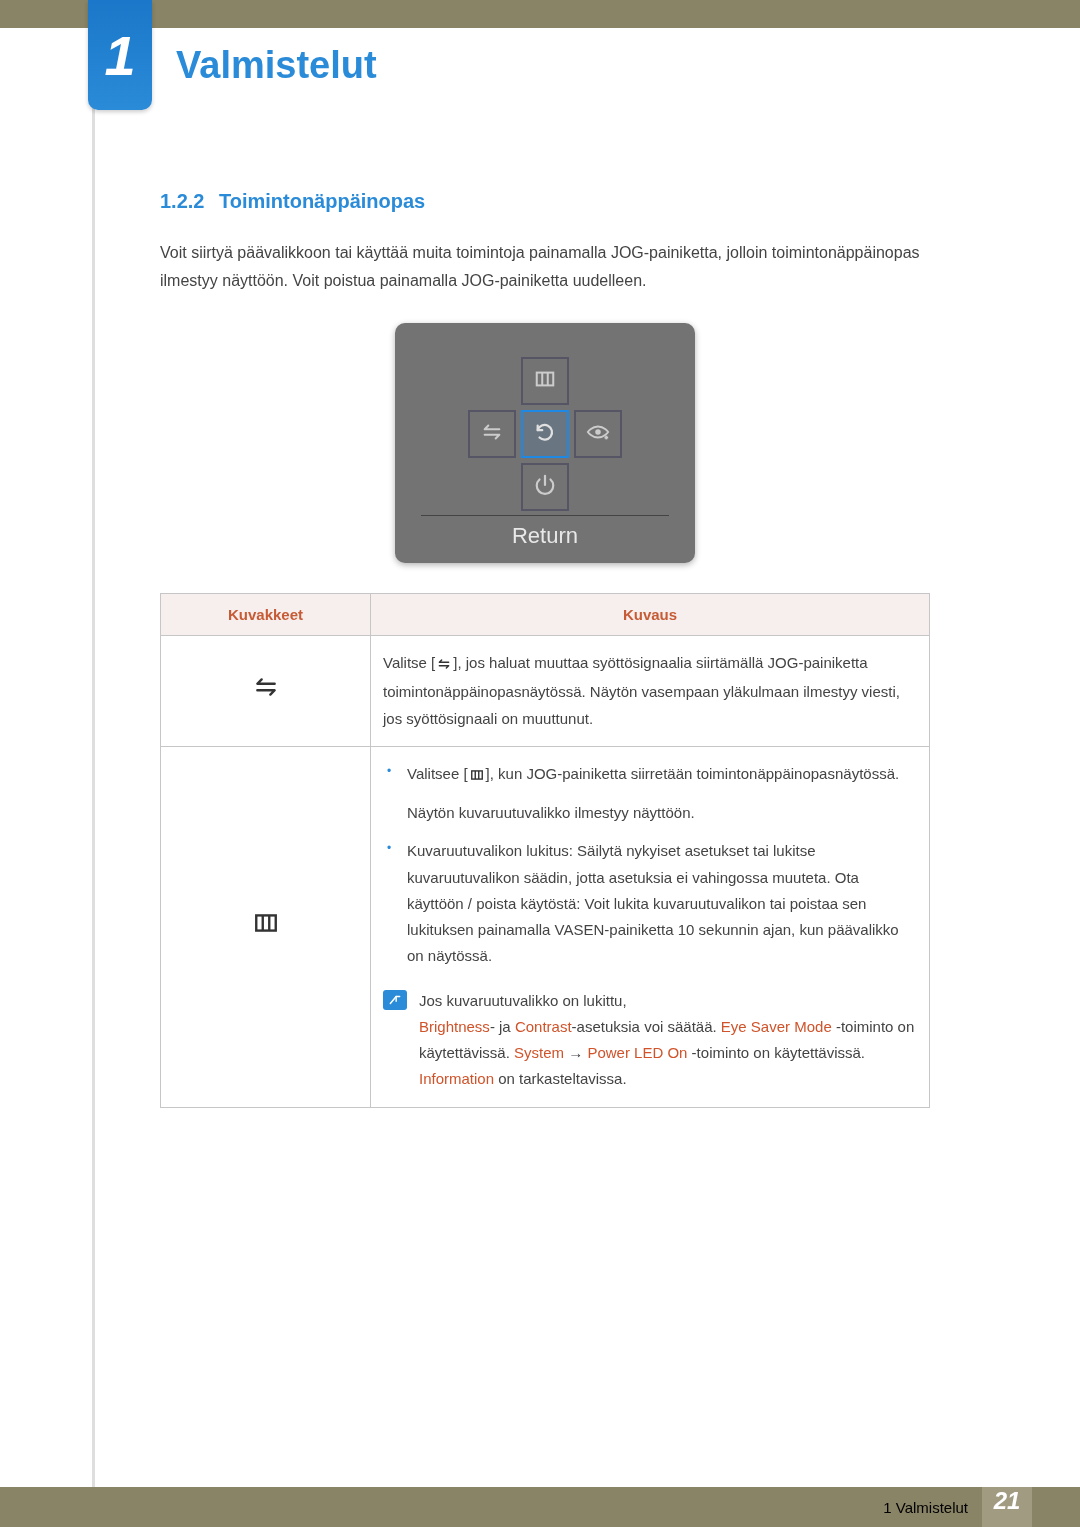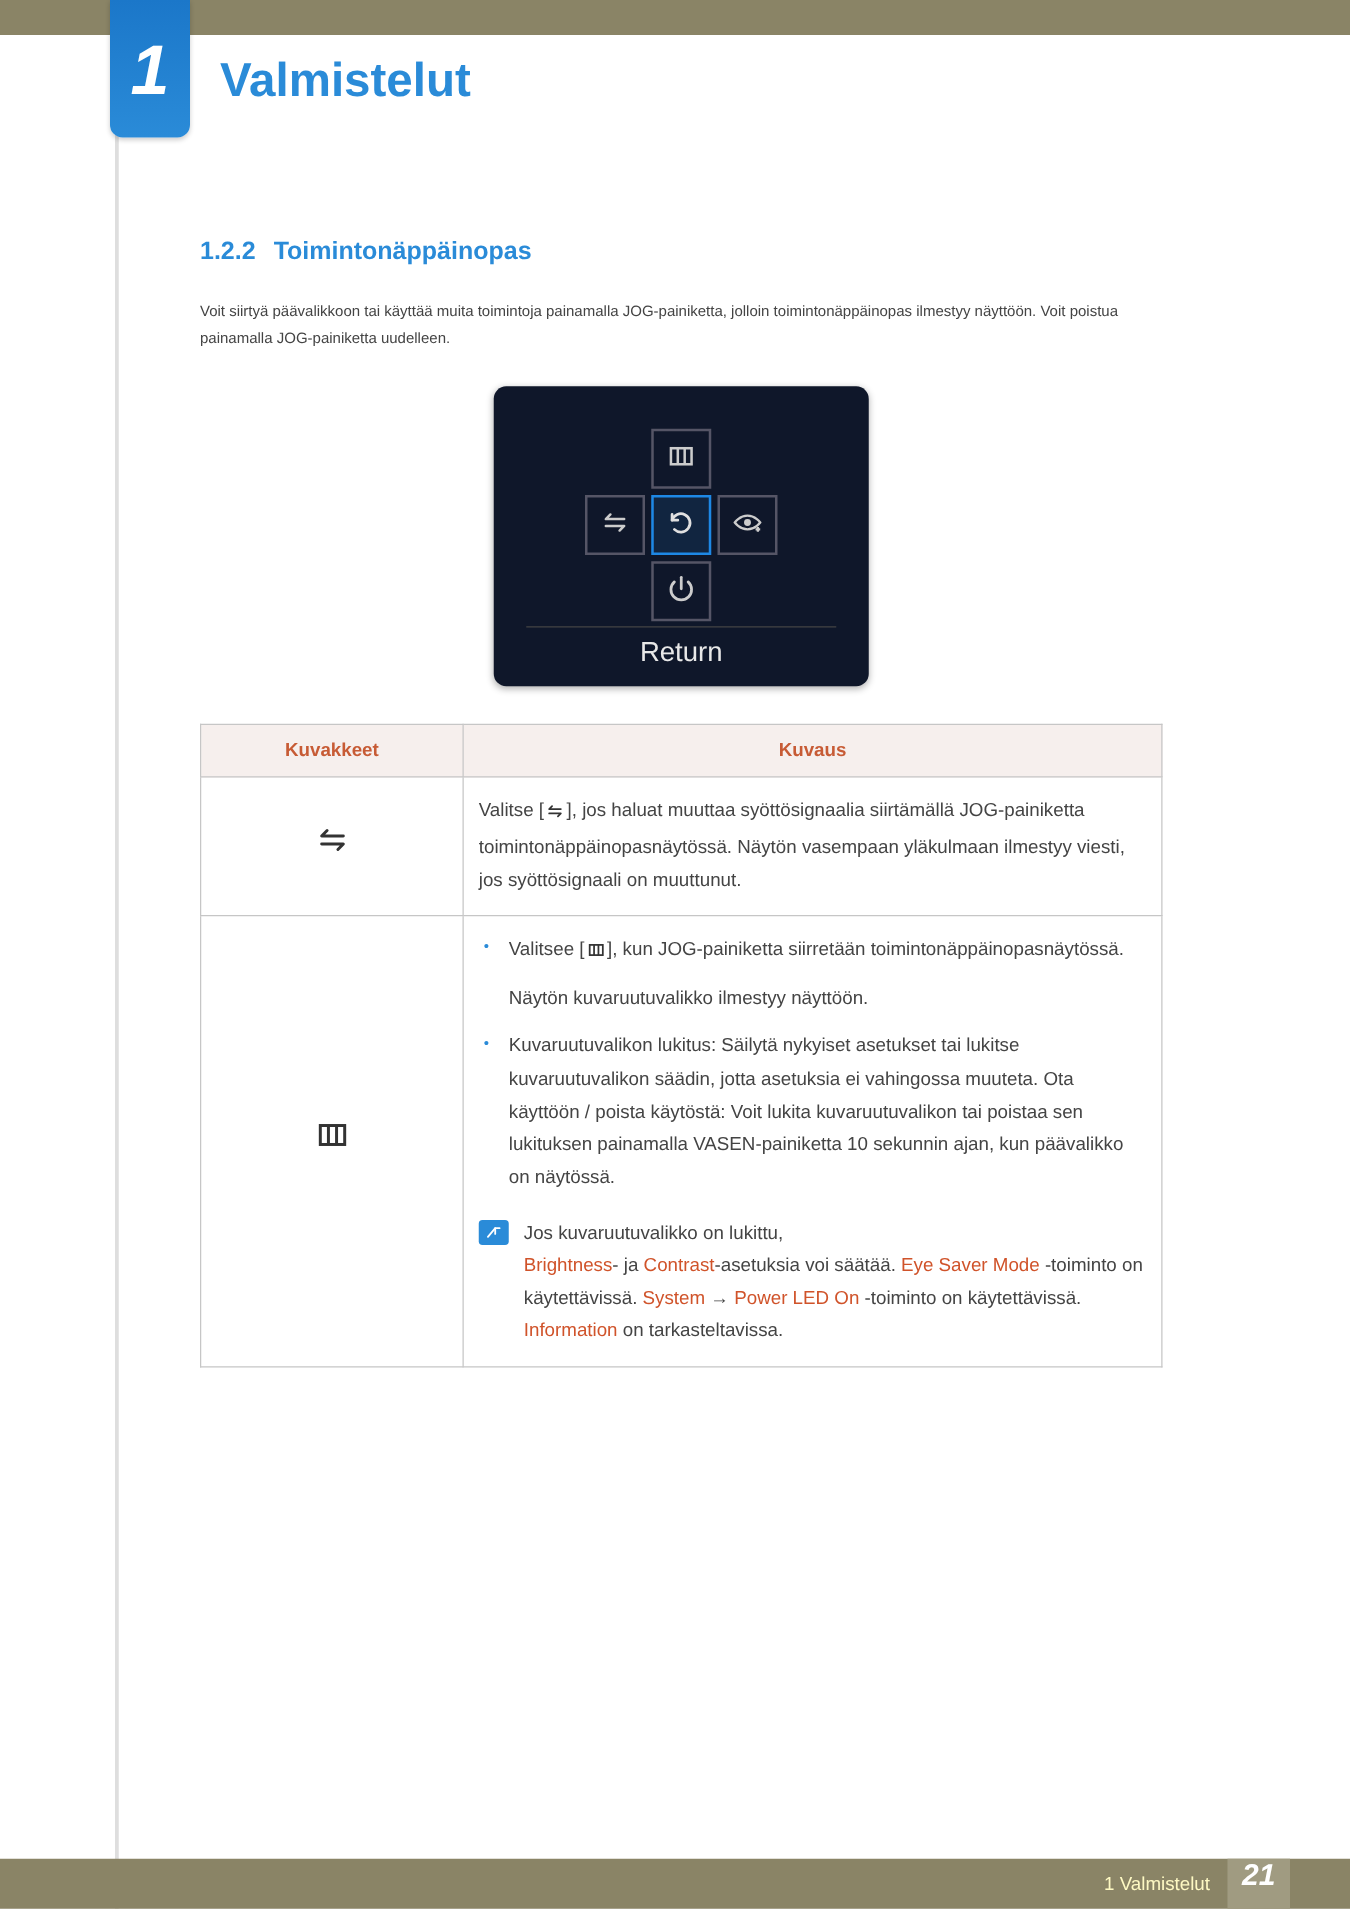"Voit siirtyä päävalikkoon tai käyttää" .body-text { font-size: 12px -> 16px }
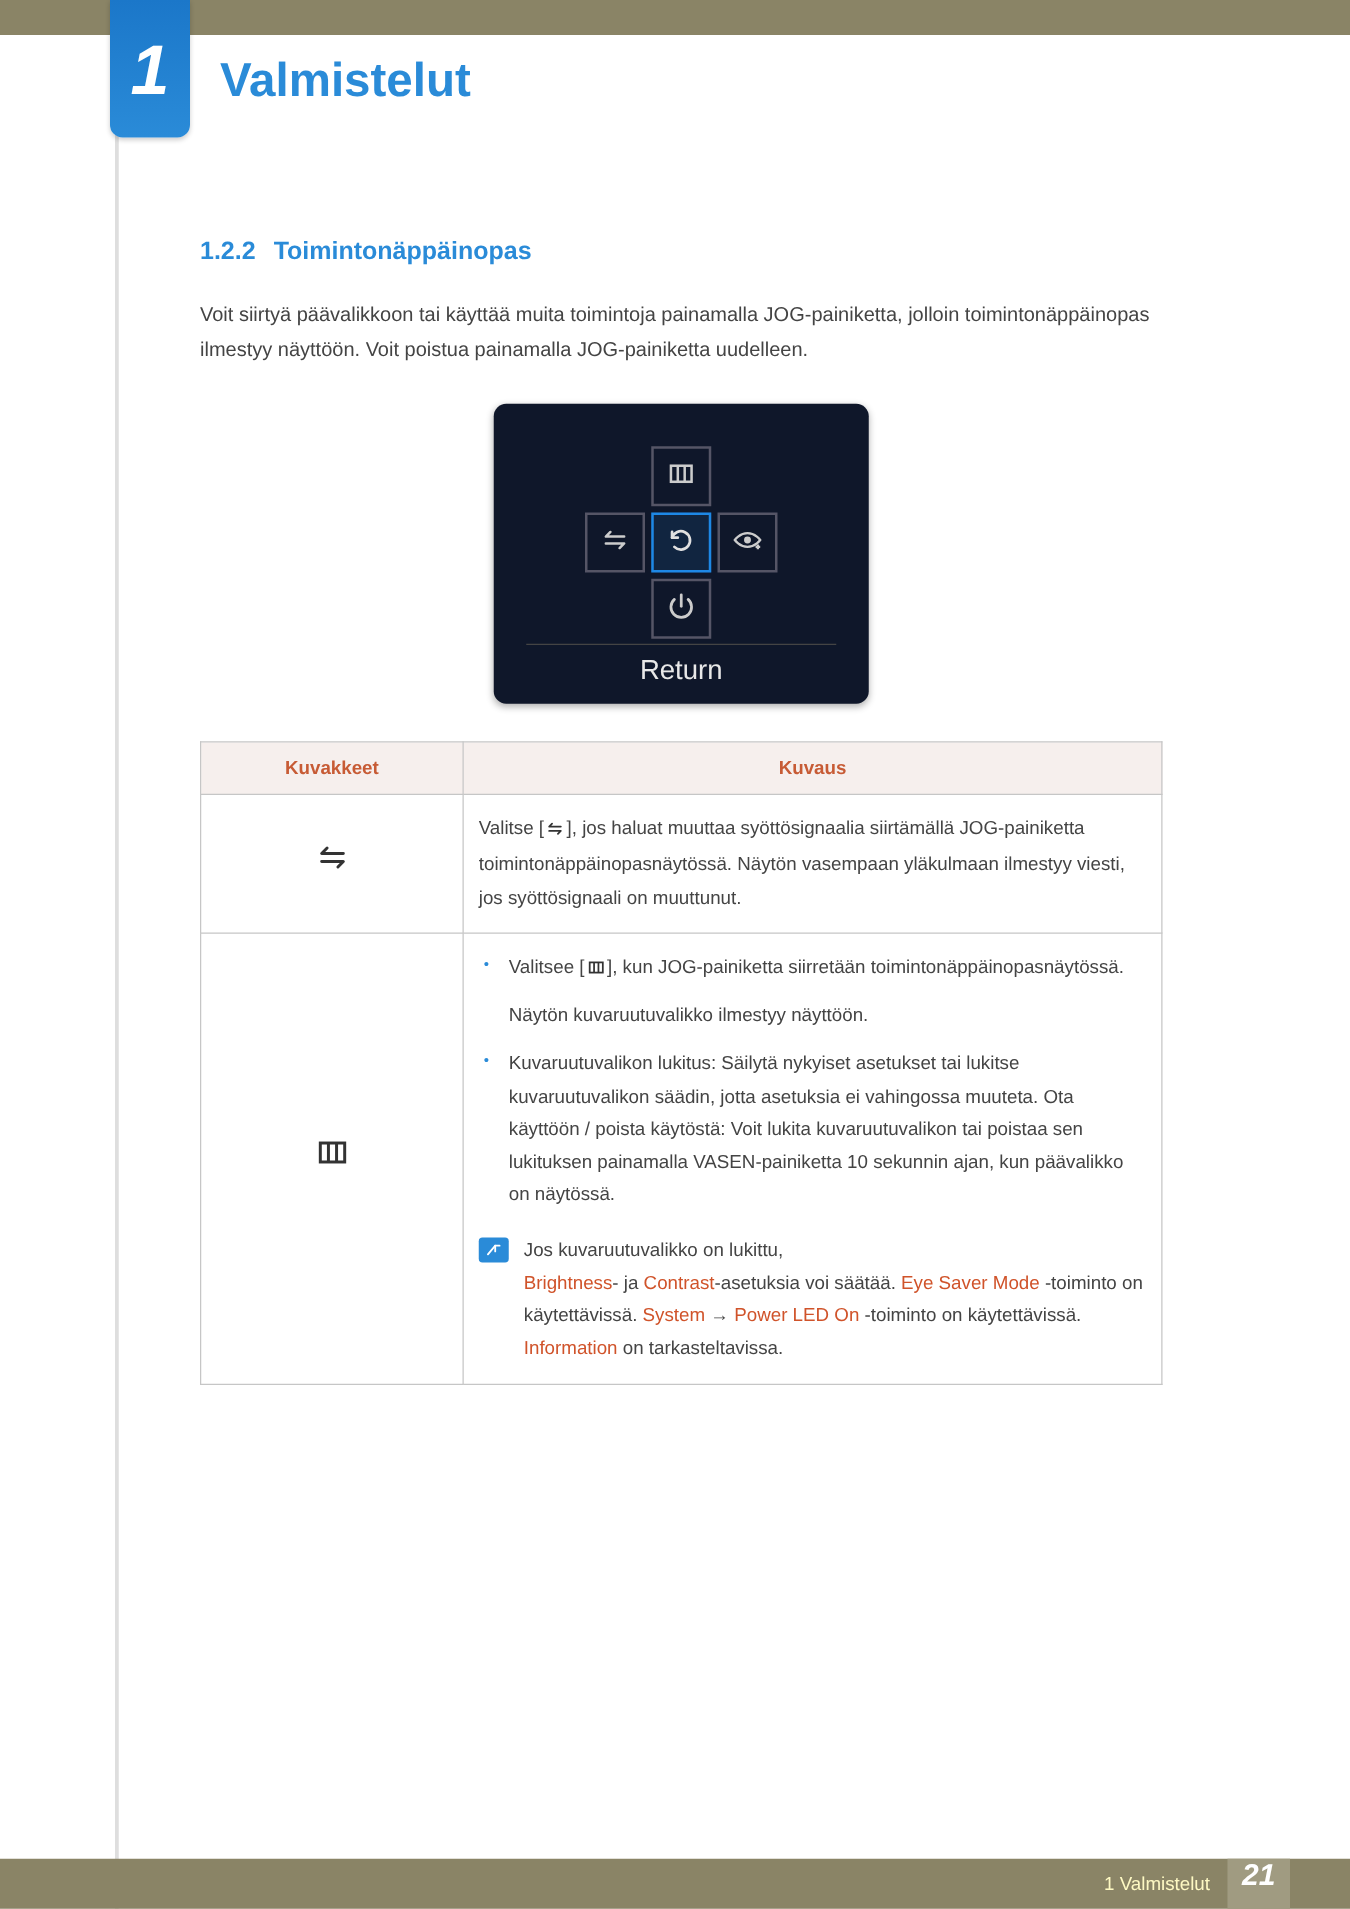"Return" .osd { background: #0f172a -> #737373 }
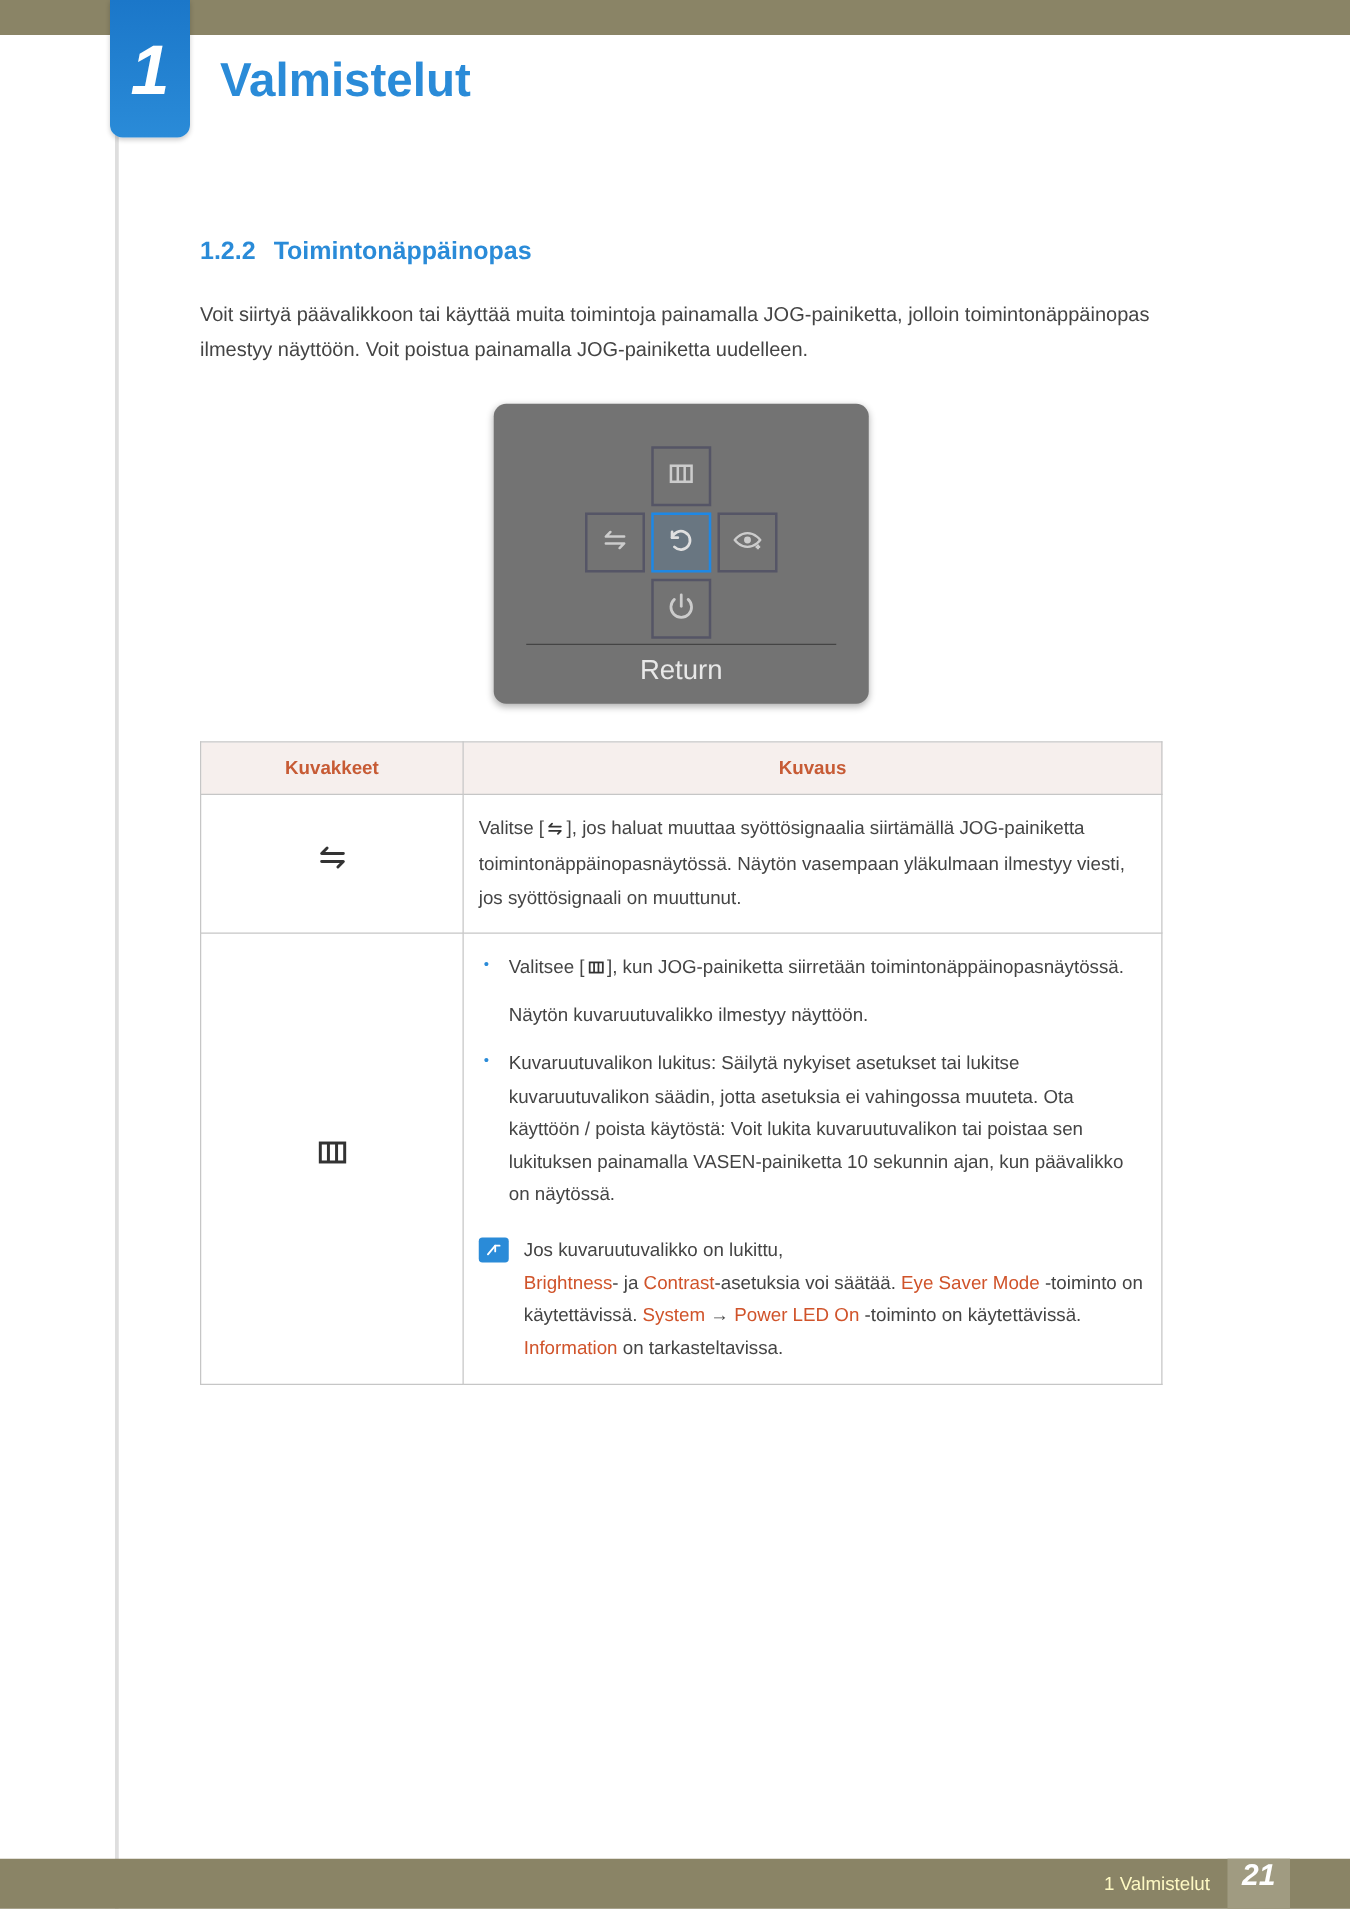"1 Valmistelut" .footer-label { color: #fef9c3 -> #000000 }
